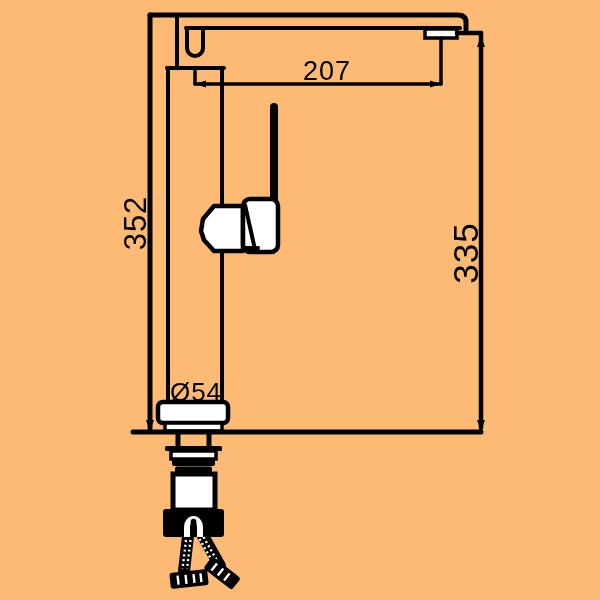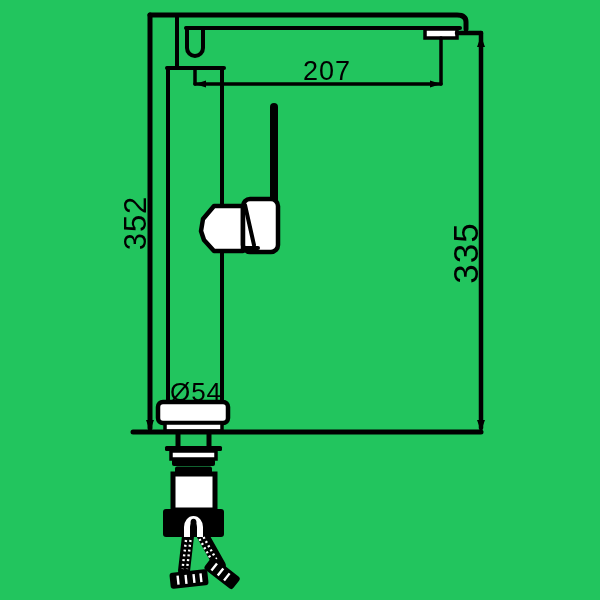"207" .stage { background: #22c55e -> #fdba74 }
